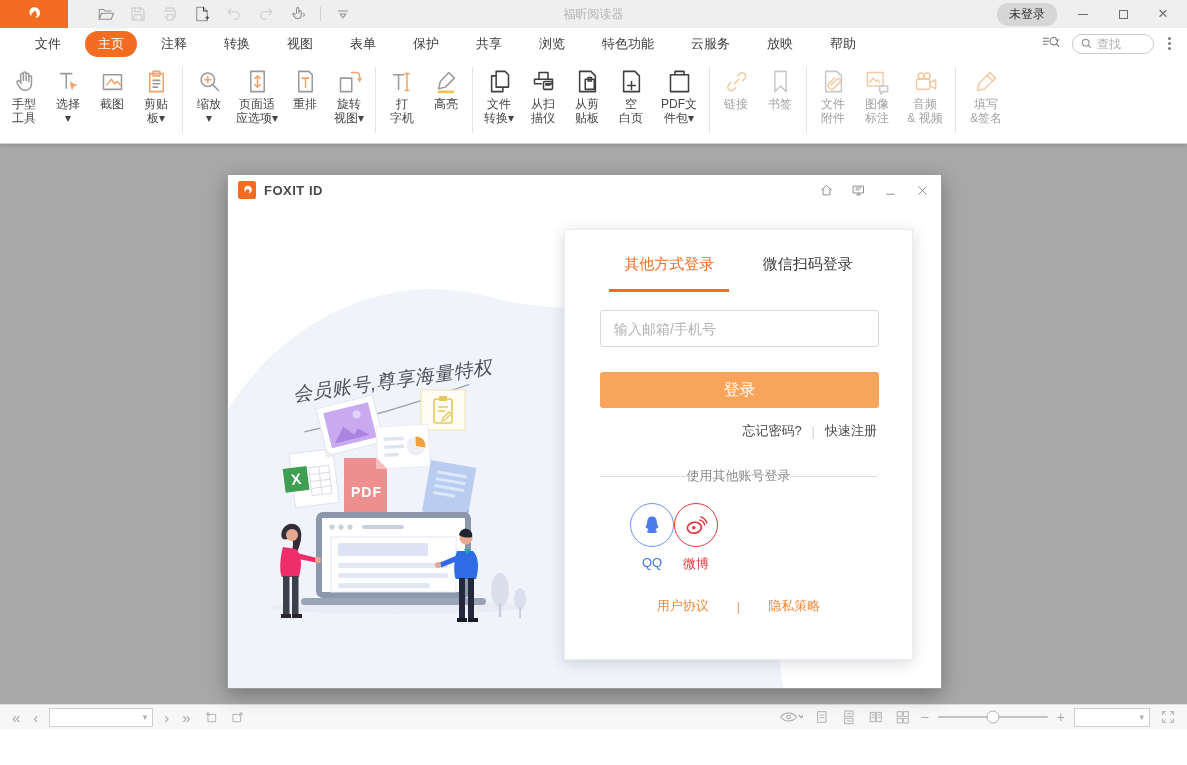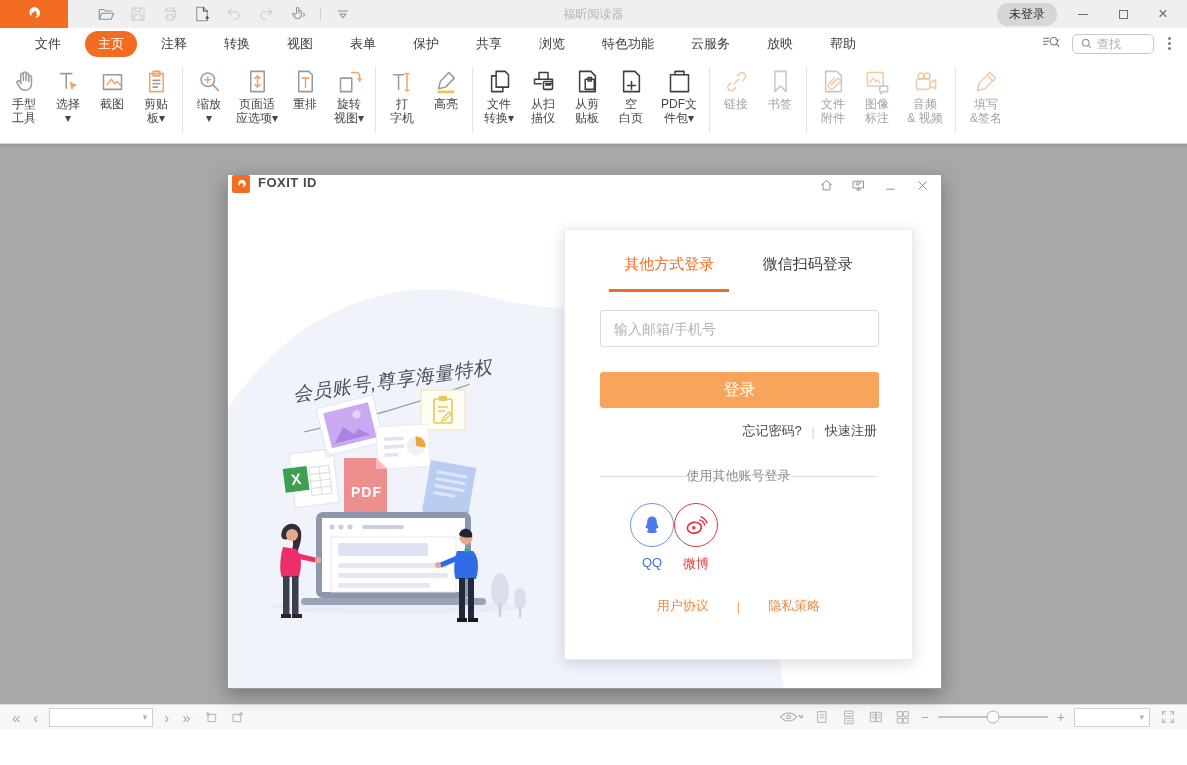"查找" .searchbox { border-radius: 5px -> 10px }
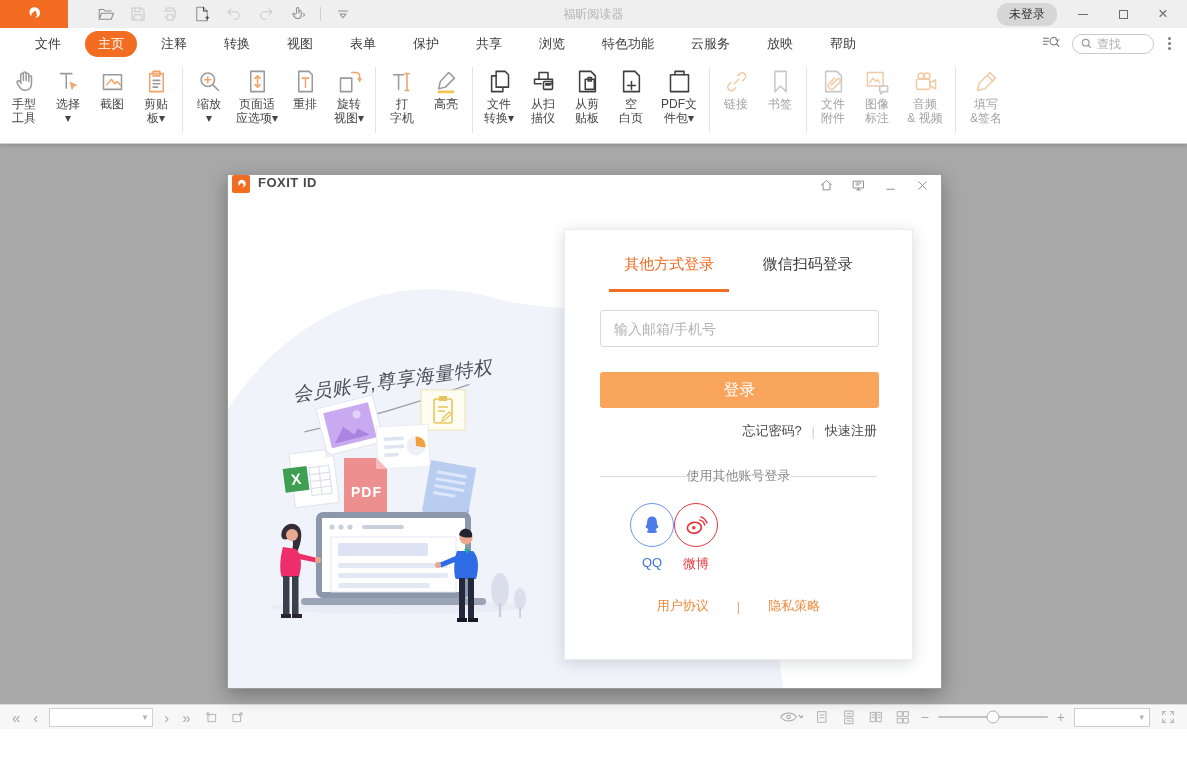"FOXIT ID" .dlg-titlebar { align-items: flex-start -> center; padding: 0 8px 0 4px -> 0 8px 0 10px }
